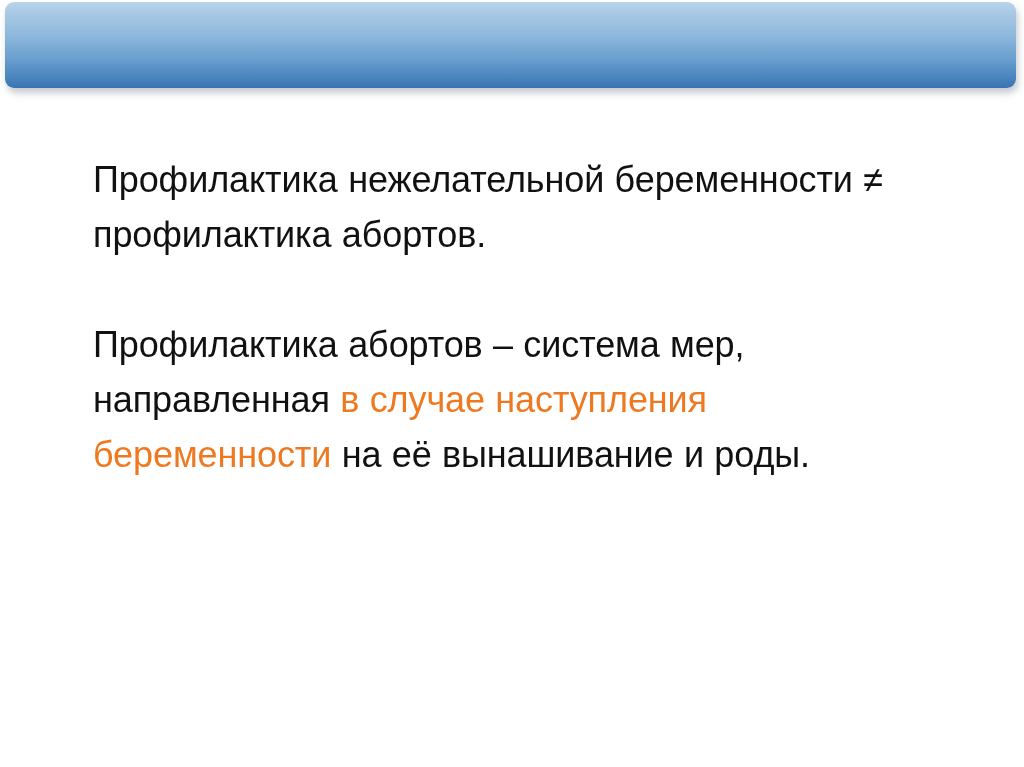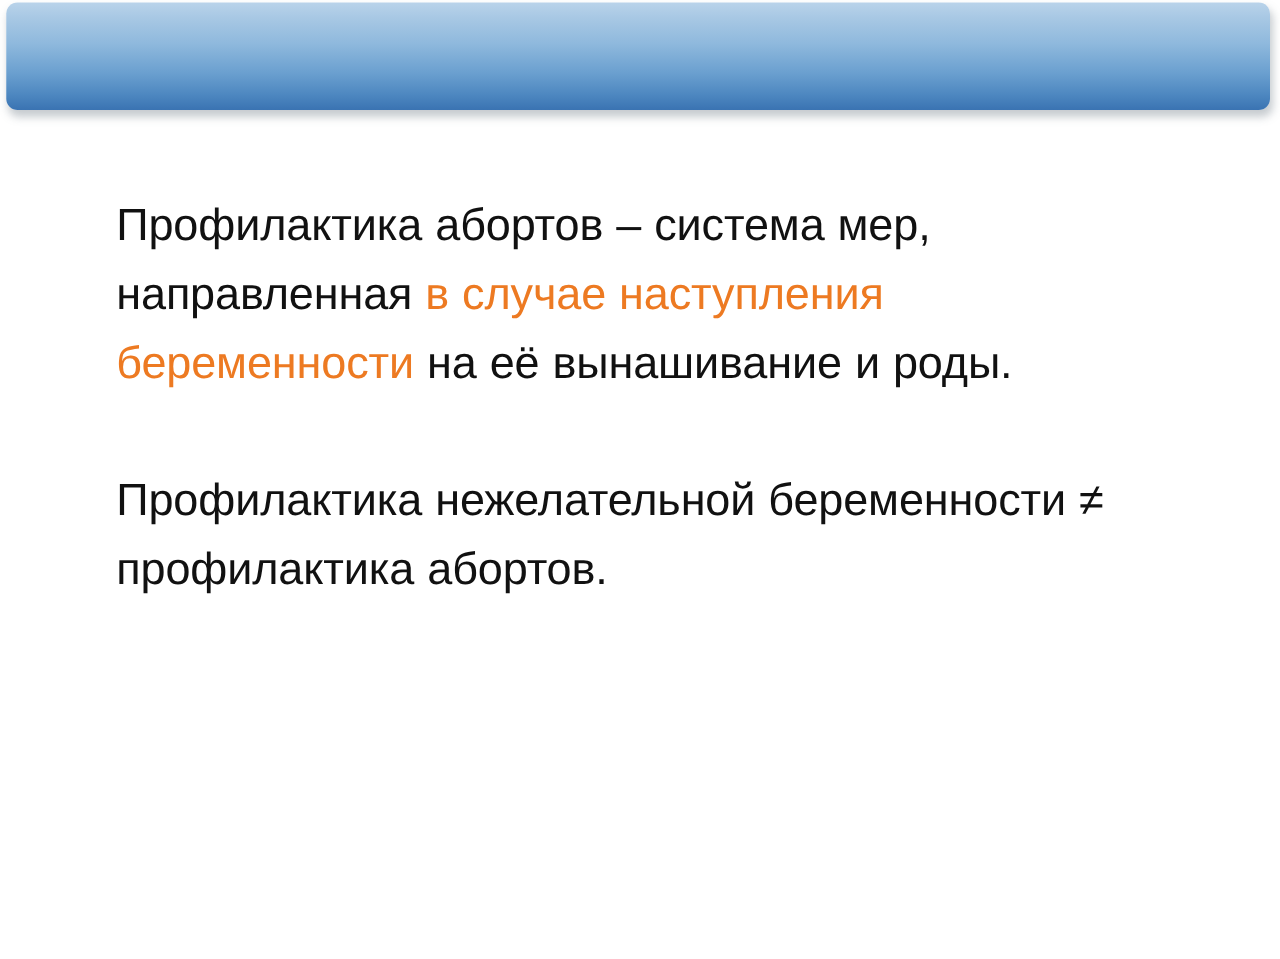"Профилактика абортов – система мер," p.para { order: before "Профилактика нежелательной беременности" -> after "Профилактика нежелательной беременности" }
